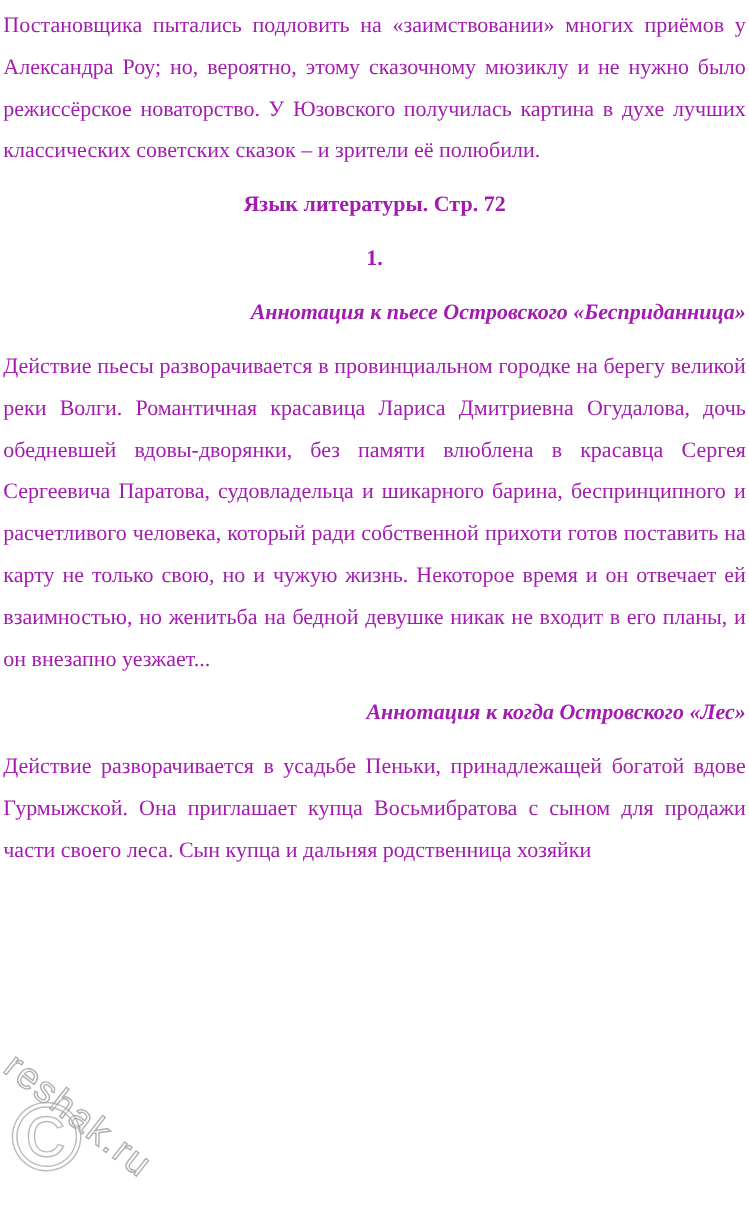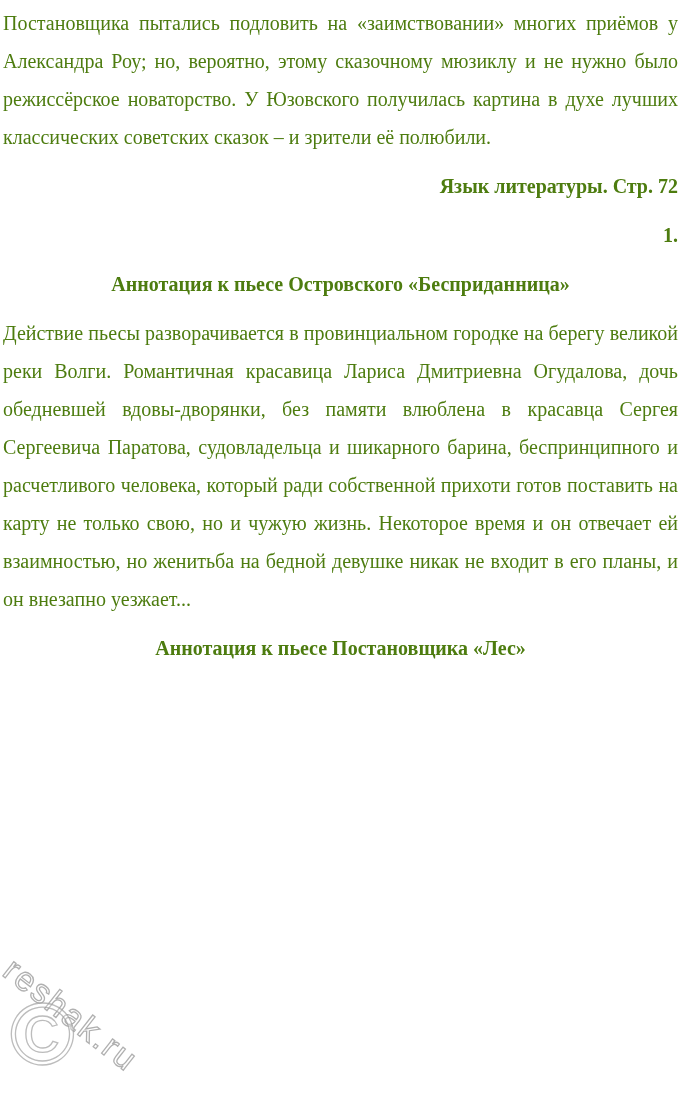"Постановщика пытались подловить на" .page { color: #4d7c0f -> #a21caf }
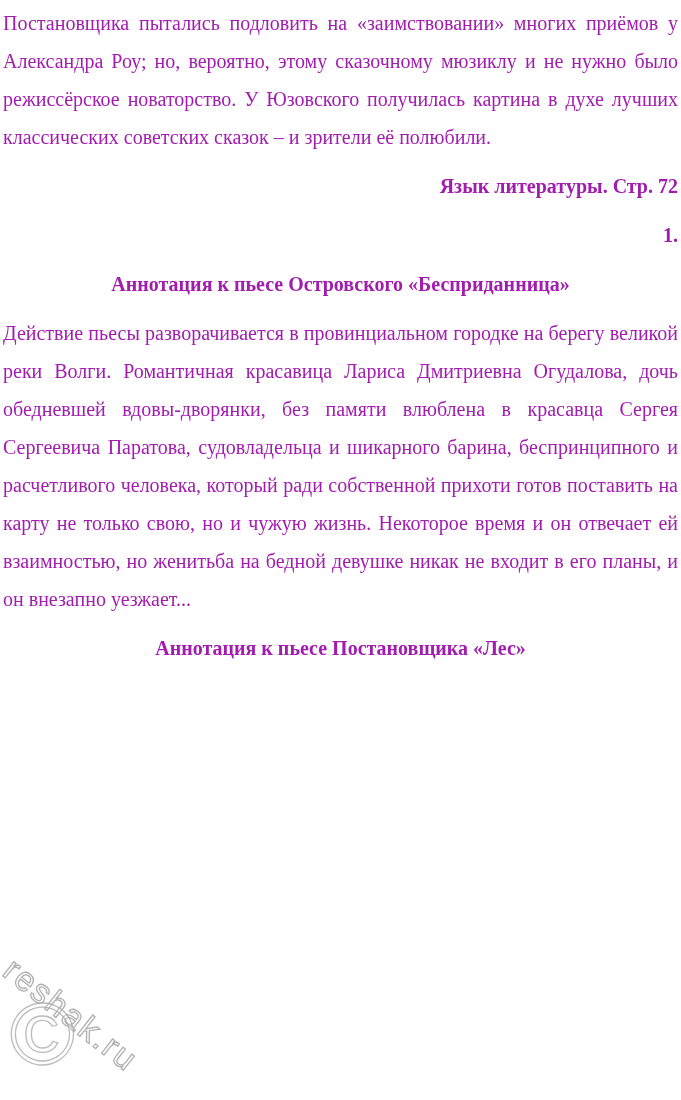"Язык литературы. Стр. 72" .heading-bold { text-align: right -> center }
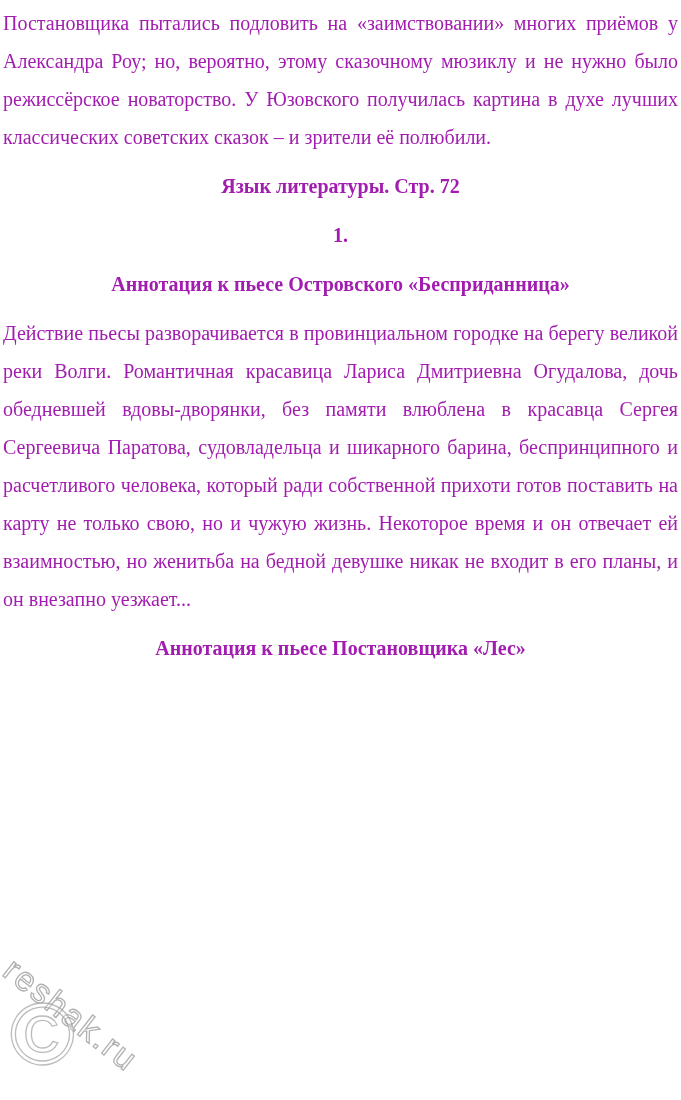"Аннотация к пьесе Островского" .heading-bold-italic { font-style: none -> italic; text-align: center -> right }
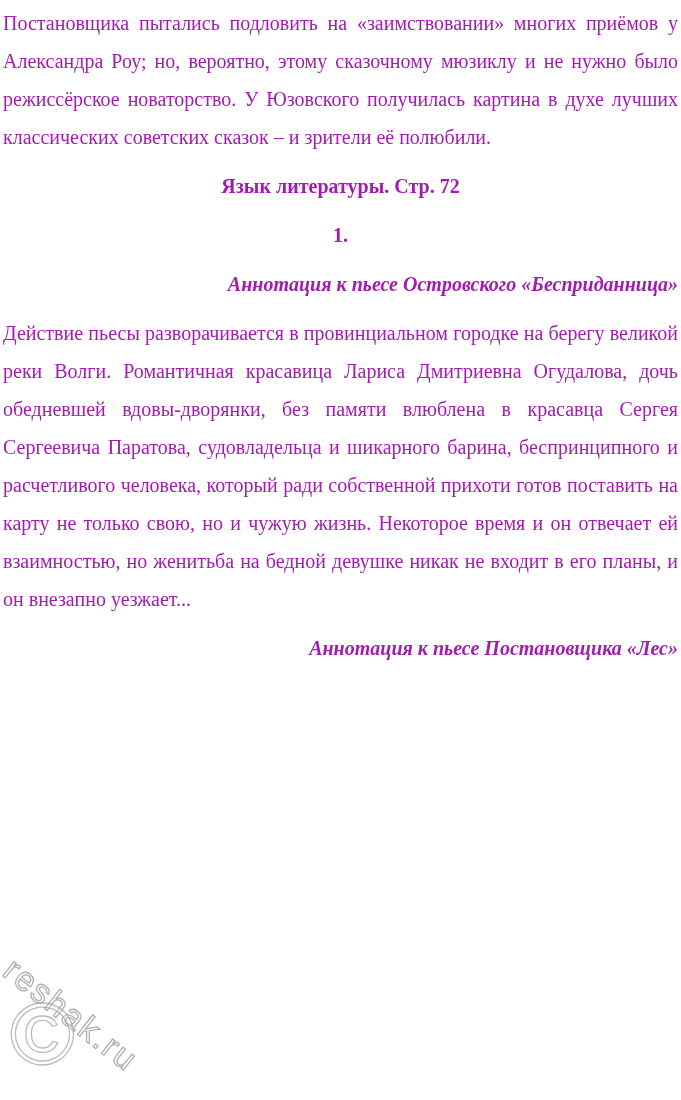"Аннотация к пьесе Постановщика «Лес»" p.heading-bold-italic { text: пьесе Постановщика -> когда Островского }
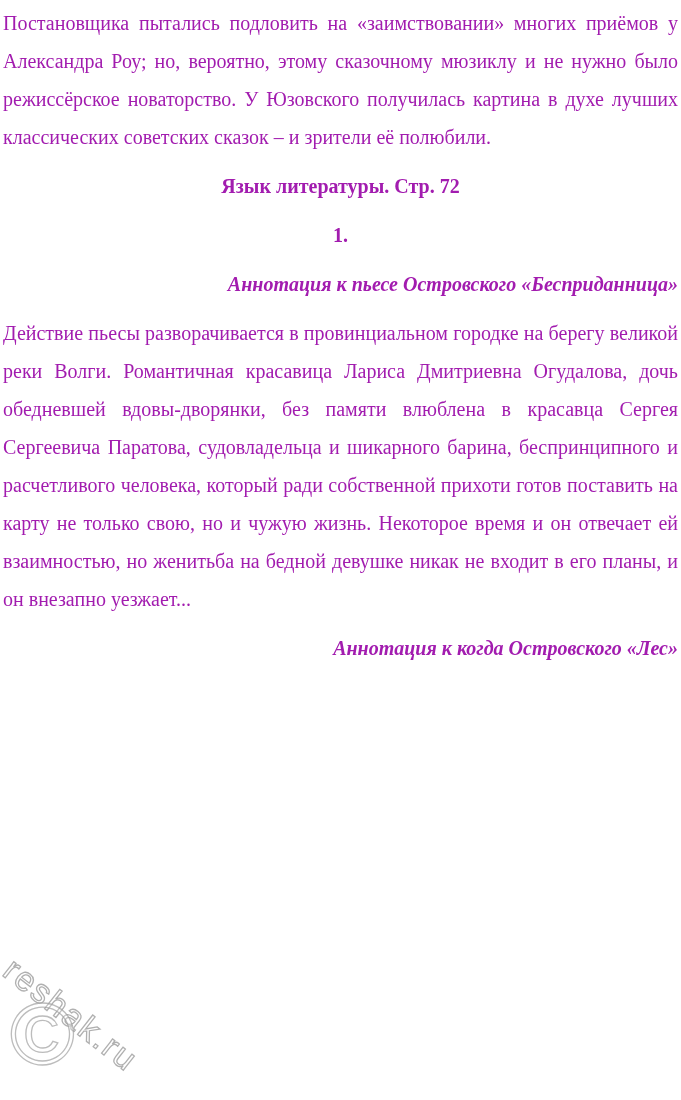"Действие разворачивается в усадьбе" p.para { html: none -> <p>Действие разворачивается в усадьбе Пеньки, принадлежащей богатой вдове Гурмыжской. Она приглашает купца Восьмибратова с сыном для продажи части своего леса. Сын купца и дальняя родственница хозяйки</p> }
